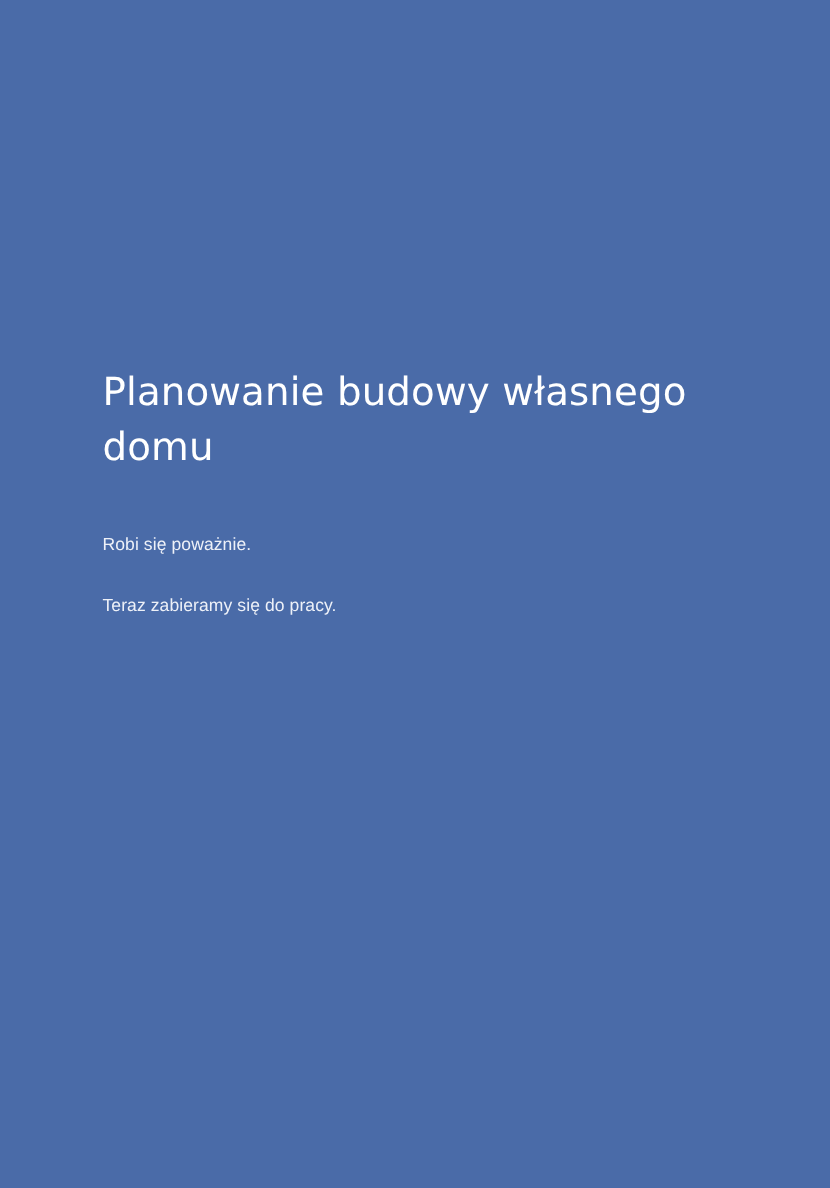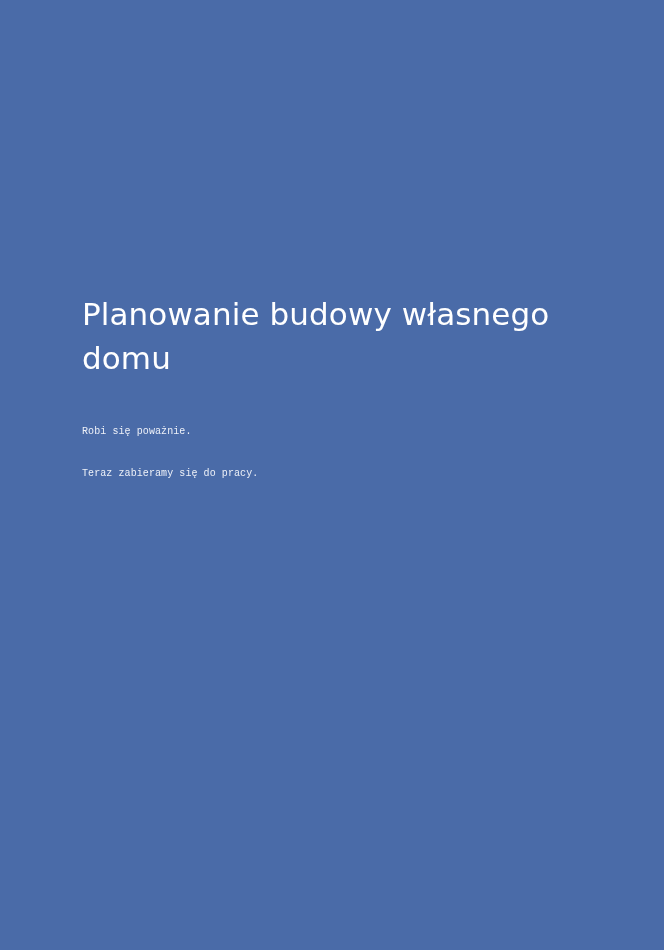"Robi się poważnie." .body-par { font-family: Liberation Mono, monospace -> Liberation Sans, sans-serif; font-size: 10px -> 14px }
